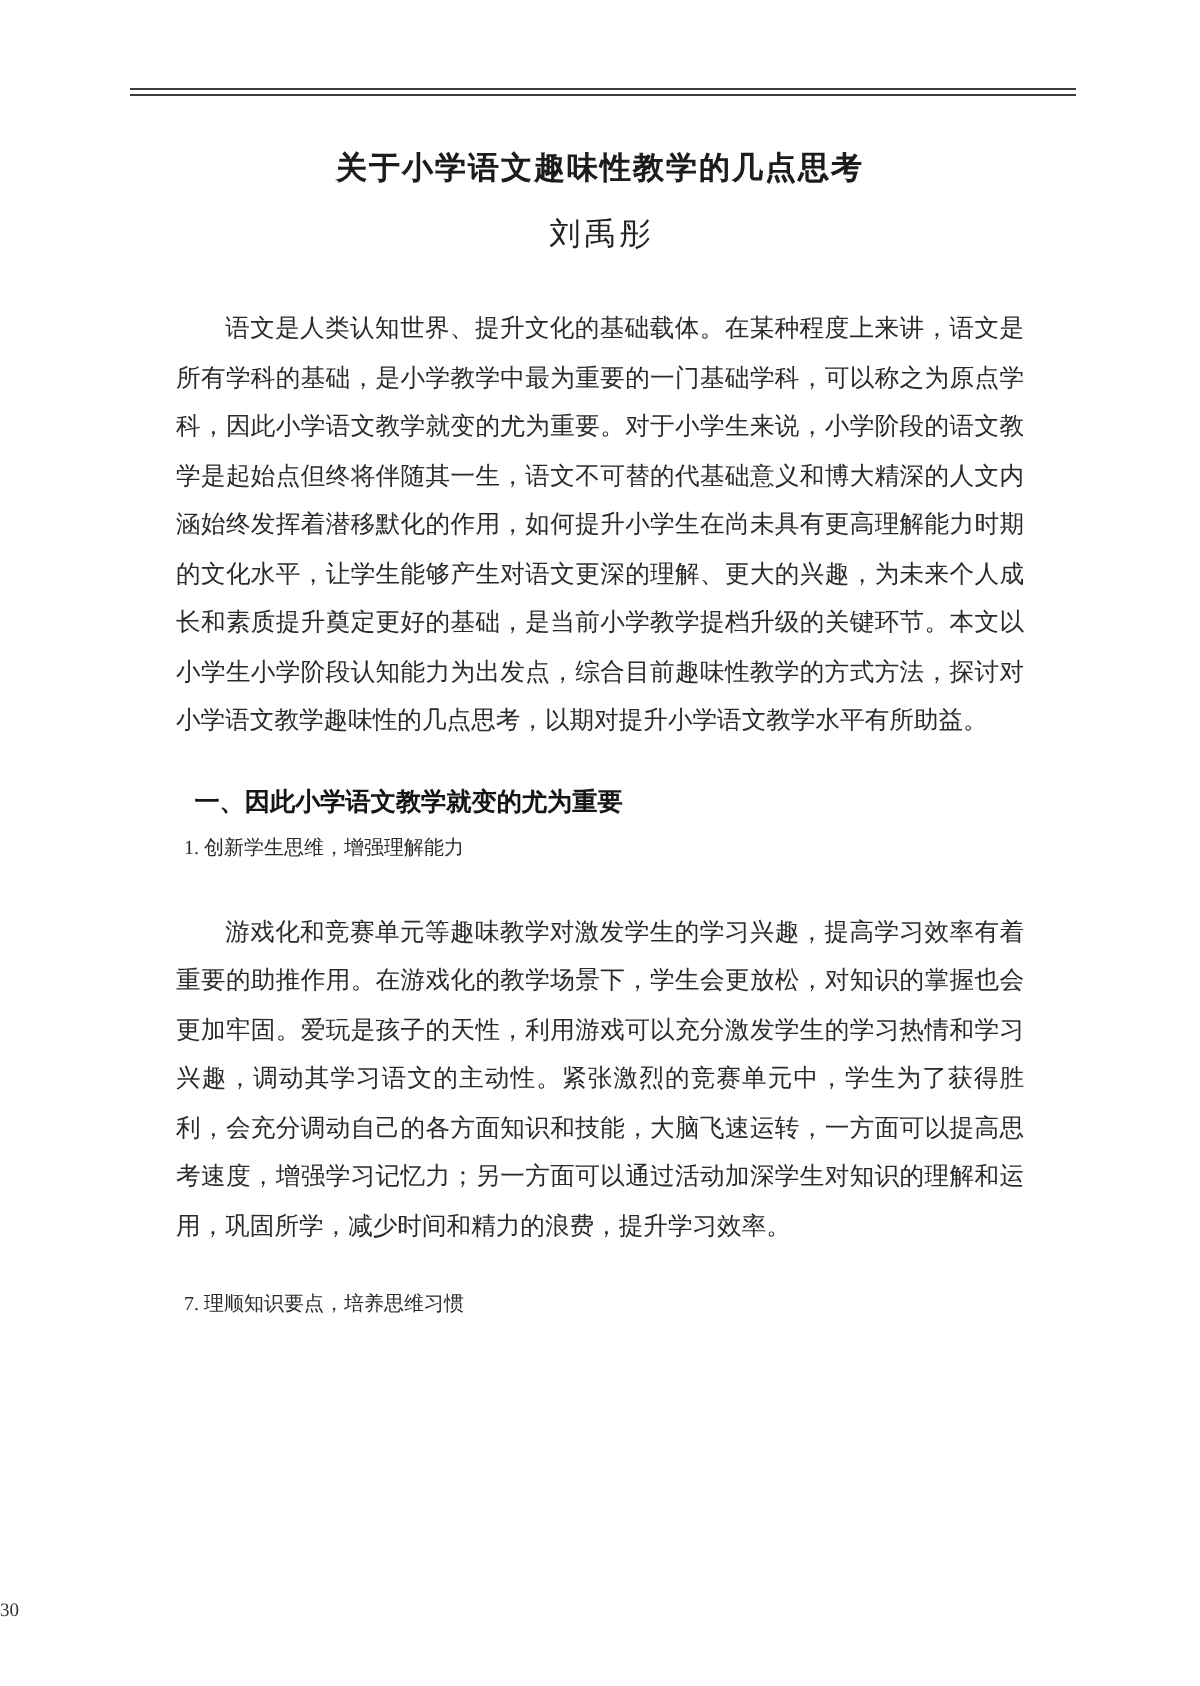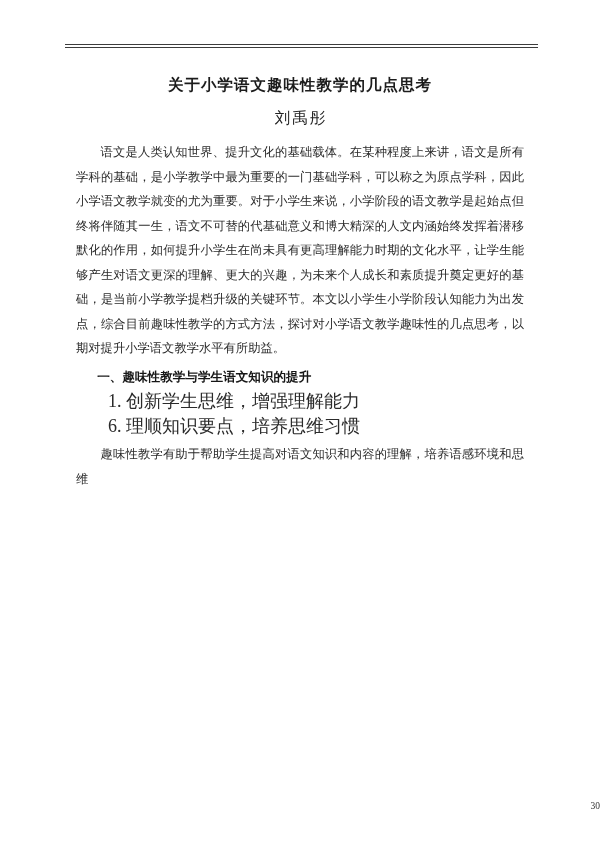"语文是人类认知世界、提升文化的基础载体。在某种程度上来讲，语文是所有学科的基础，" .body-text p { margin: 4px -> 16px }
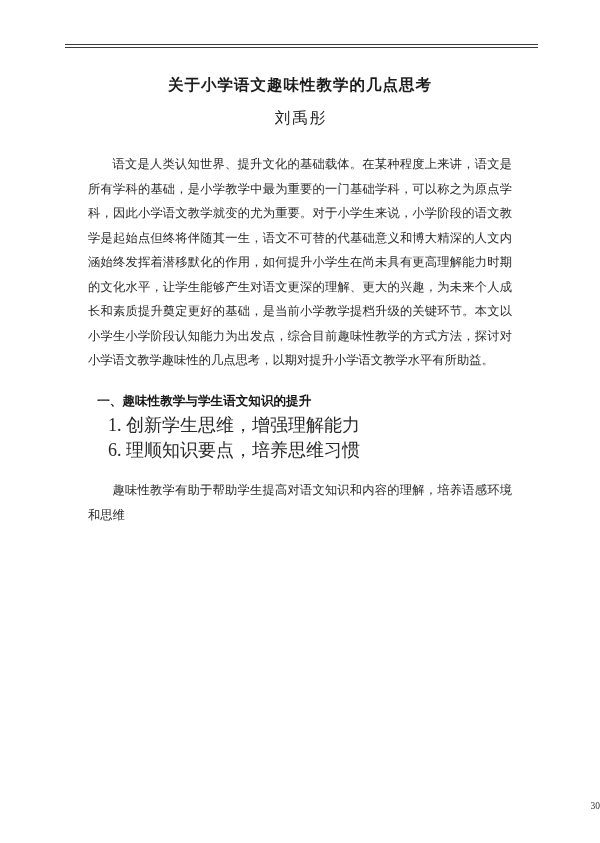"一、趣味性教学与学生语文知识的提升" div.section-heading { text: 趣味性教学与学生语文知识的提升 -> 因此小学语文教学就变的尤为重要 }
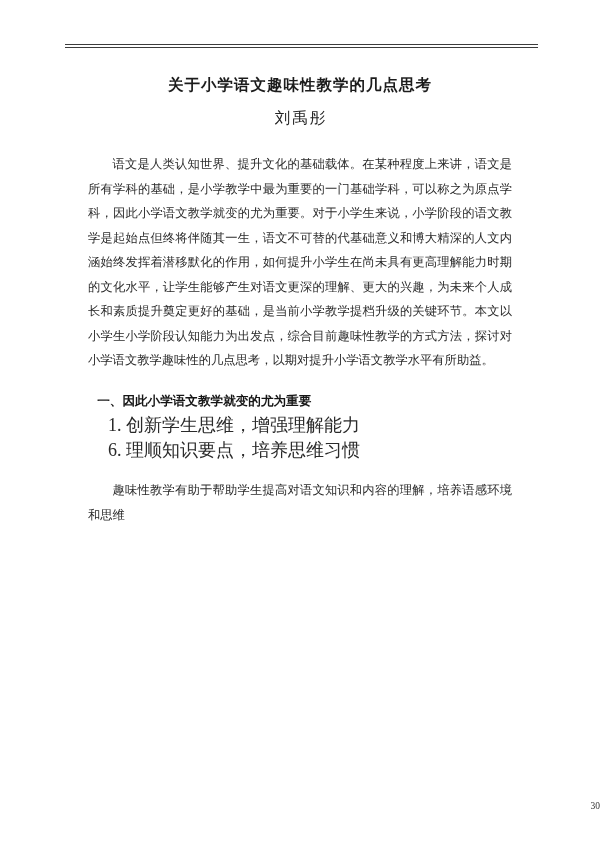"1. 创新学生思维，增强理解能力" .sub-heading { font-size: 18px -> 10px }
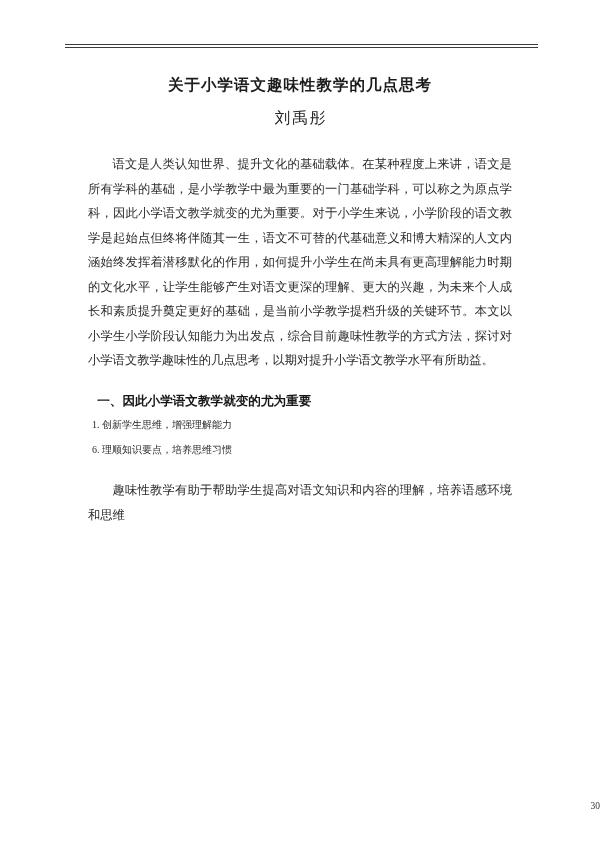"游戏化和竞赛单元等趣味教学对激发学生的学习兴趣，提高学习效率有着重要的助推作用。" p { html: none -> <p>游戏化和竞赛单元等趣味教学对激发学生的学习兴趣，提高学习效率有着重要的助推作用。在游戏化的教学场景下，学生会更放松，对知识的掌握也会更加牢固。爱玩是孩子的天性，利用游戏可以充分激发学生的学习热情和学习兴趣，调动其学习语文的主动性。紧张激烈的竞赛单元中，学生为了获得胜利，会充分调动自己的各方面知识和技能，大脑飞速运转，一方面可以提高思考速度，增强学习记忆力；另一方面可以通过活动加深学生对知识的理解和运用，巩固所学，减少时间和精力的浪费，提升学习效率。</p> }
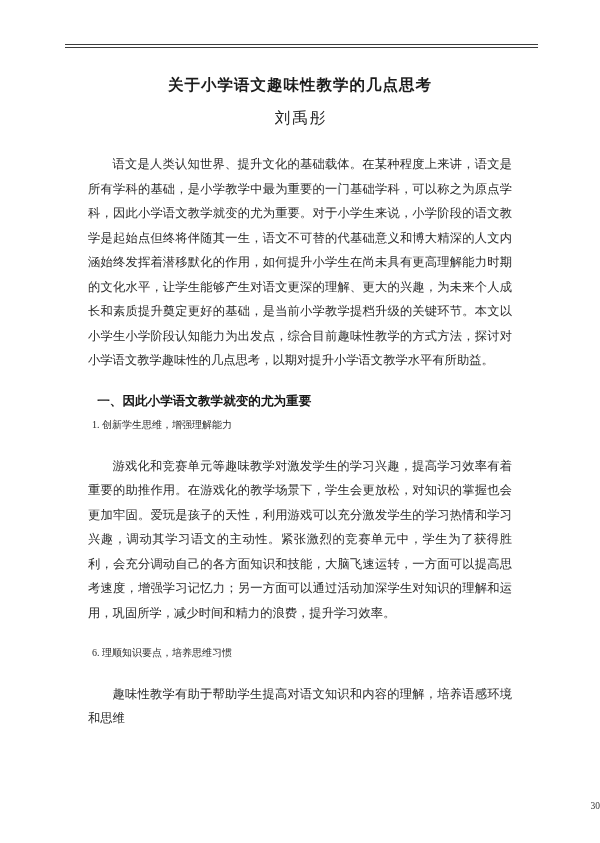"6. 理顺知识要点，培养思维习惯" div.sub-heading { text: 6 -> 7 }
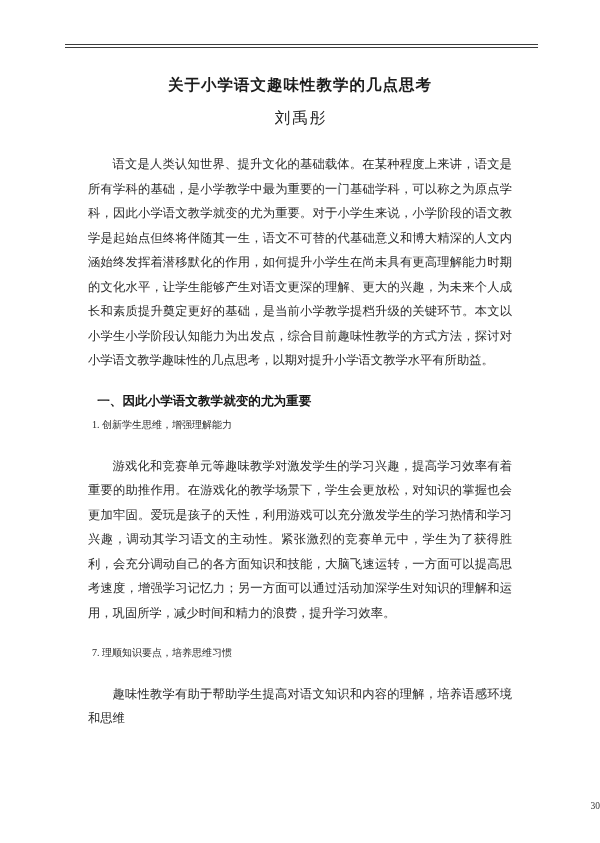"趣味性教学有助于帮助学生提高对语文知识和内容的理解，培养语感环境和思维" p { html: <p>趣味性教学有助于帮助学生提高对语文知识和内容的理解，培养语感环境和思维</p> -> none }
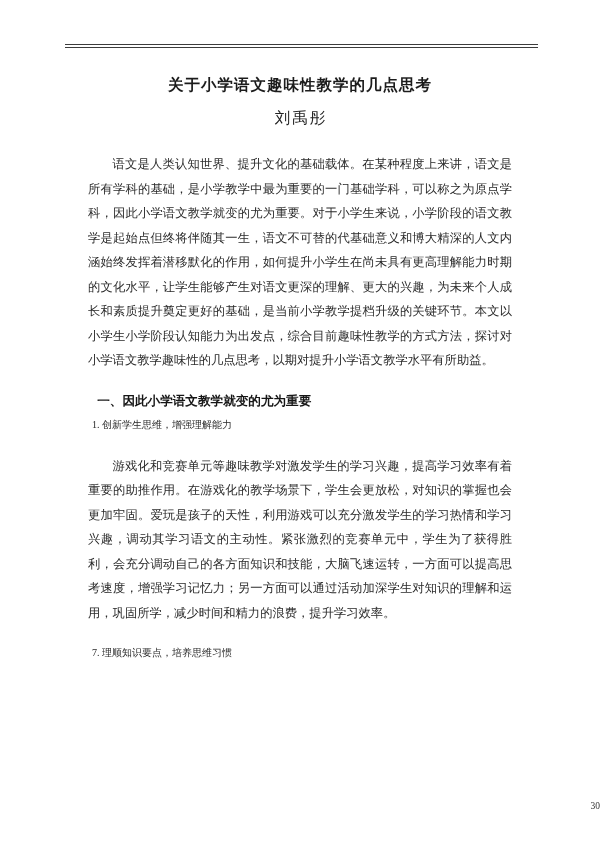"30" .page-number { text-align: right -> left }
